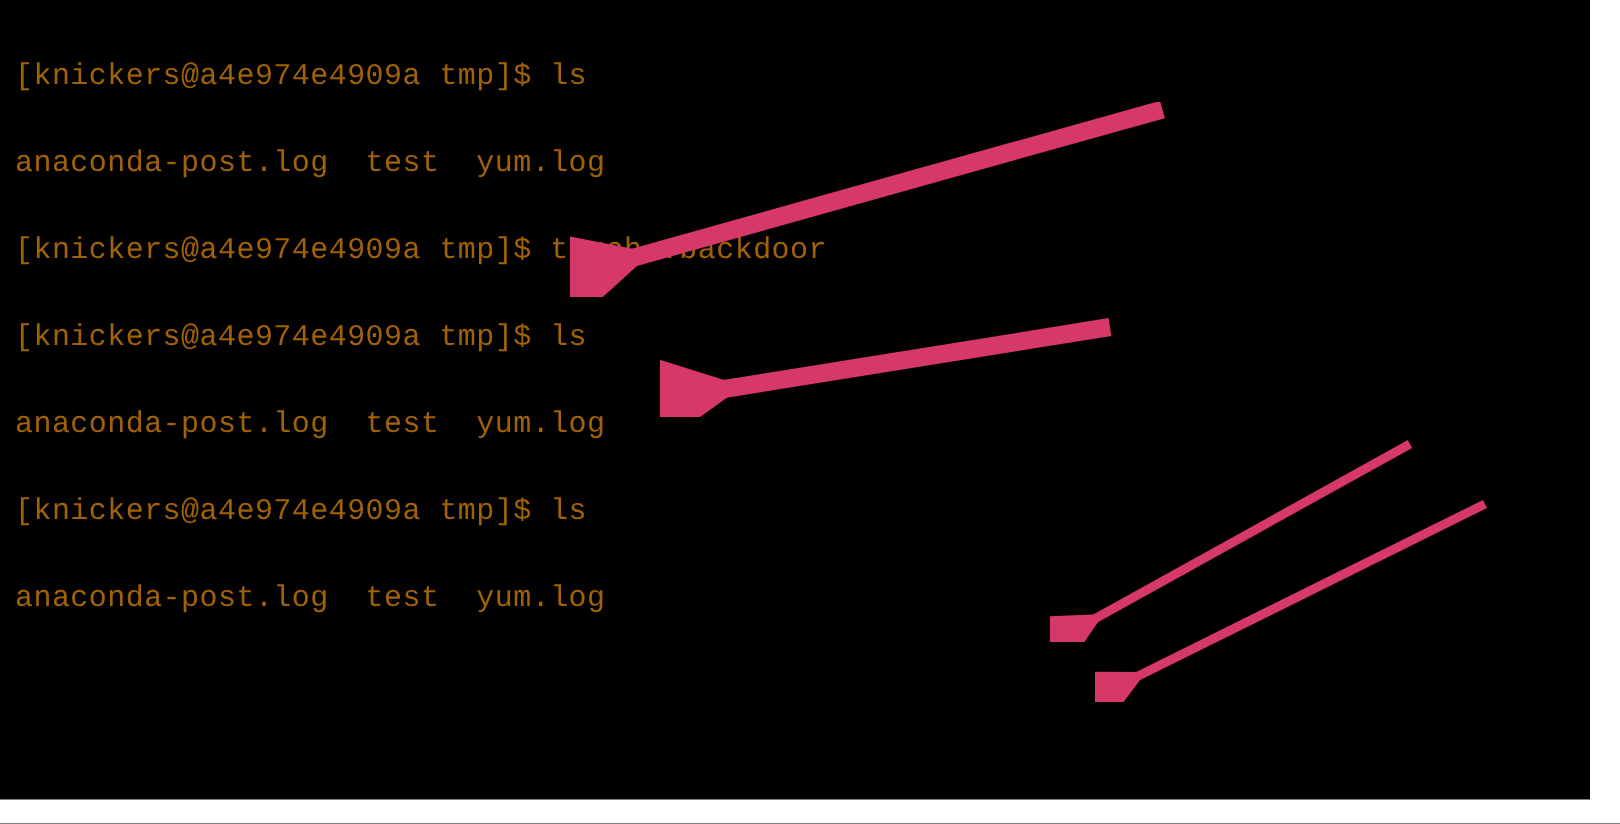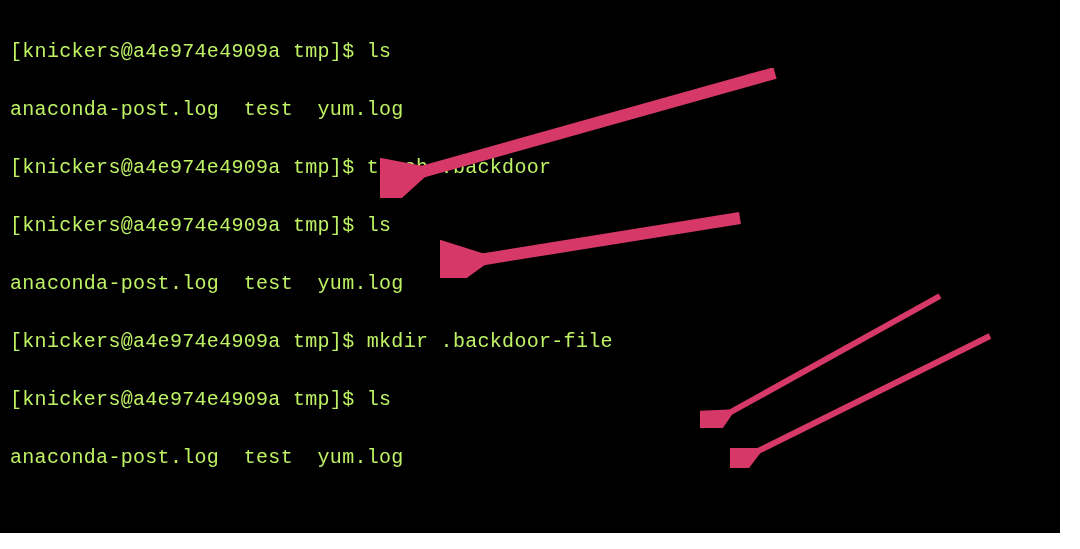"[knickers@a4e974e4909a tmp]$ ls" .terminal { color: #bef264 -> #a16207 }
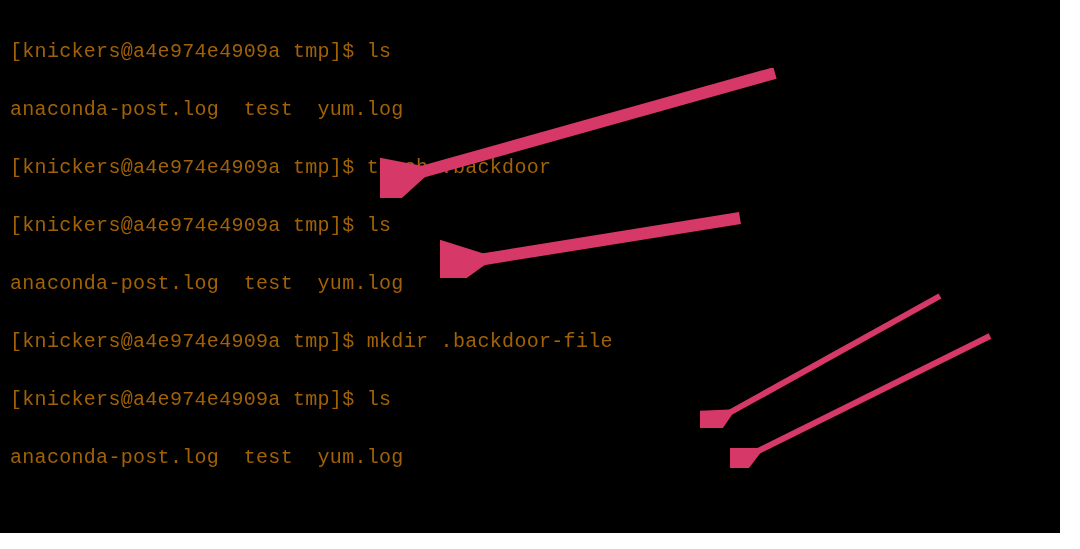"[knickers@a4e974e4909a tmp]$ mkdir" span.line { html: <span><span>[knickers@a4e974e4909a tmp]$ </span><span>mkdir .backdoor-file</span></span> -> none }
